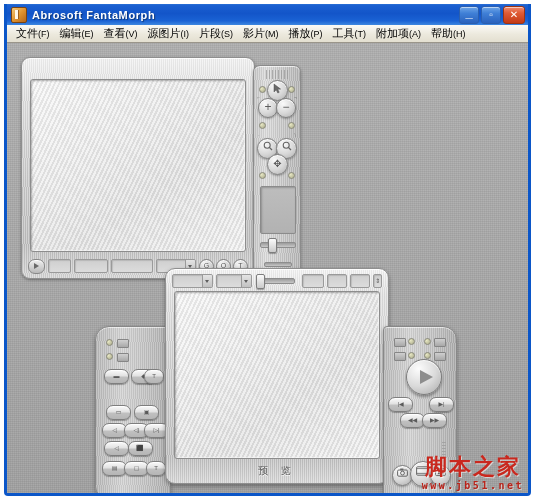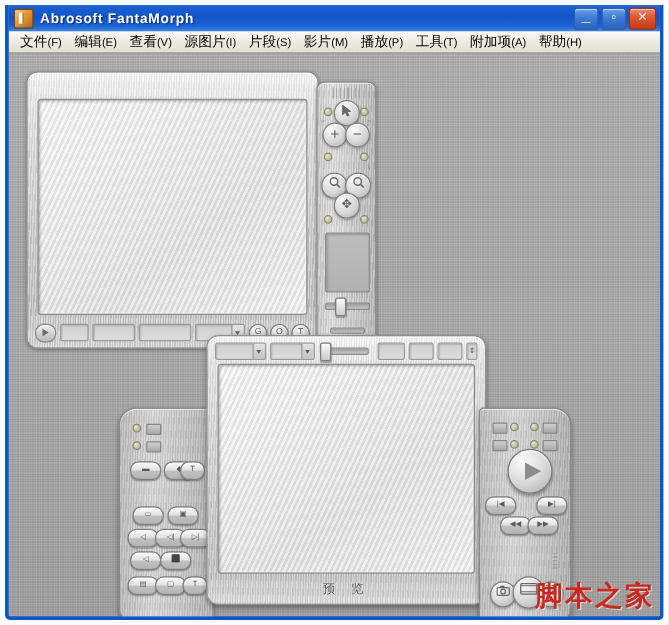"www.jb51.net" div { html: none -> <div>www.jb51.net</div> }
